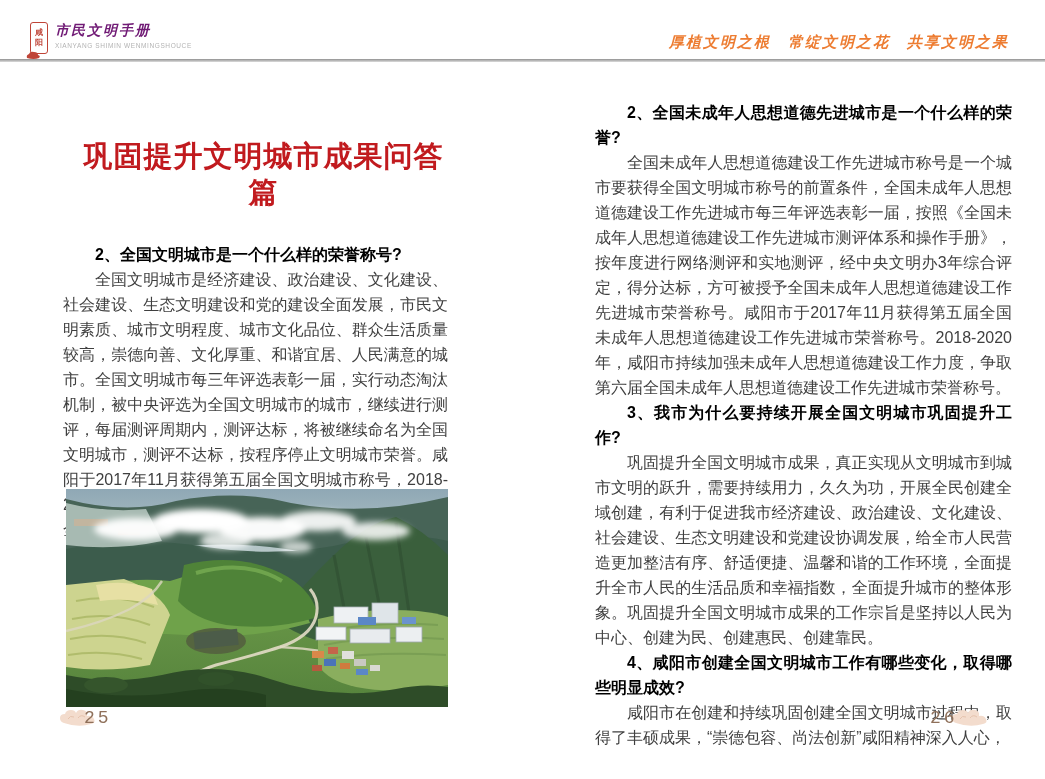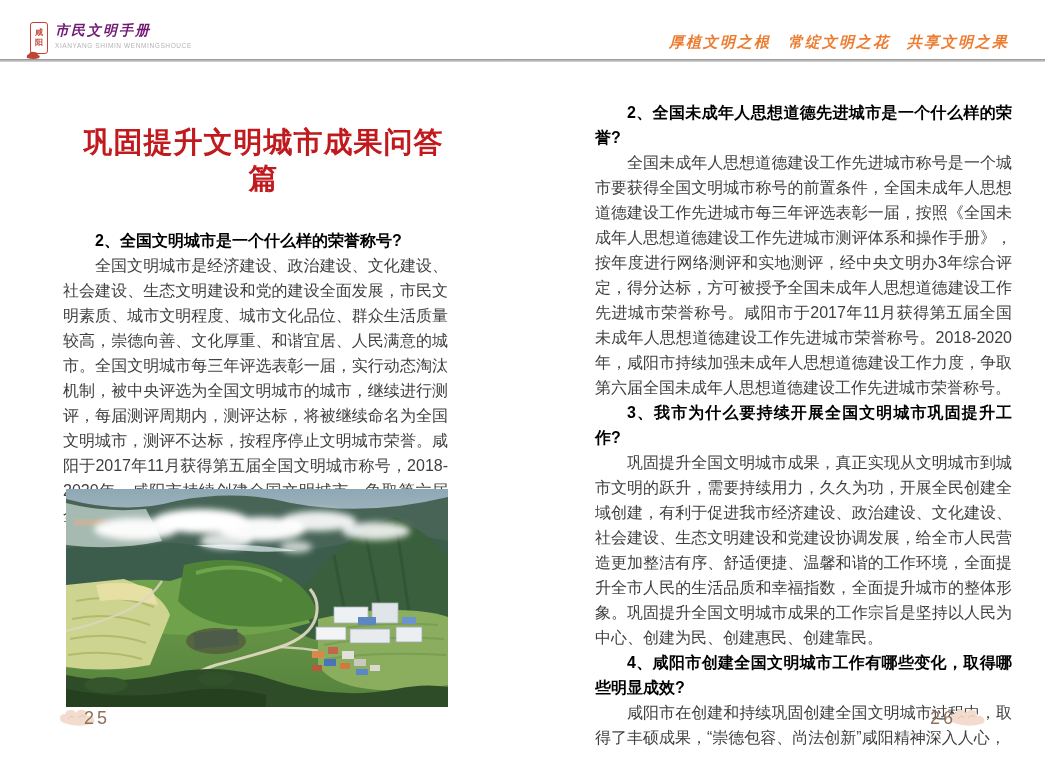"巩固提升文明城市成果问答篇" .col-left { top: 124px -> 138px }
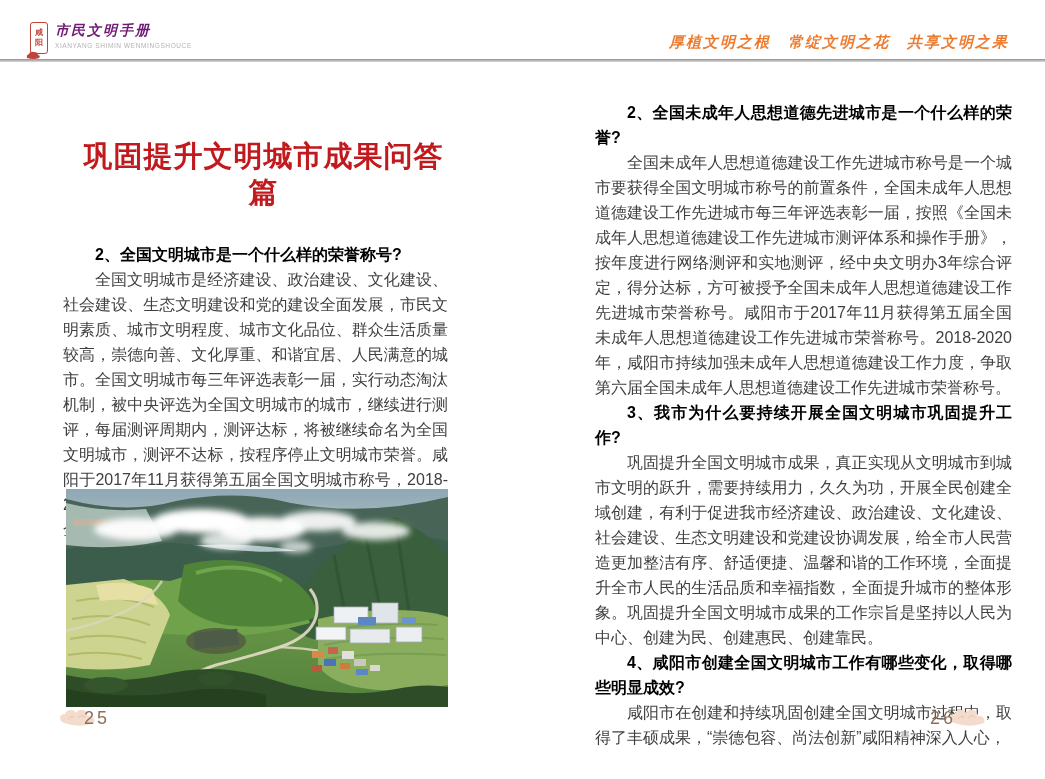"25" .pagenum { font-family: Liberation Sans, sans-serif -> Liberation Mono, monospace }
